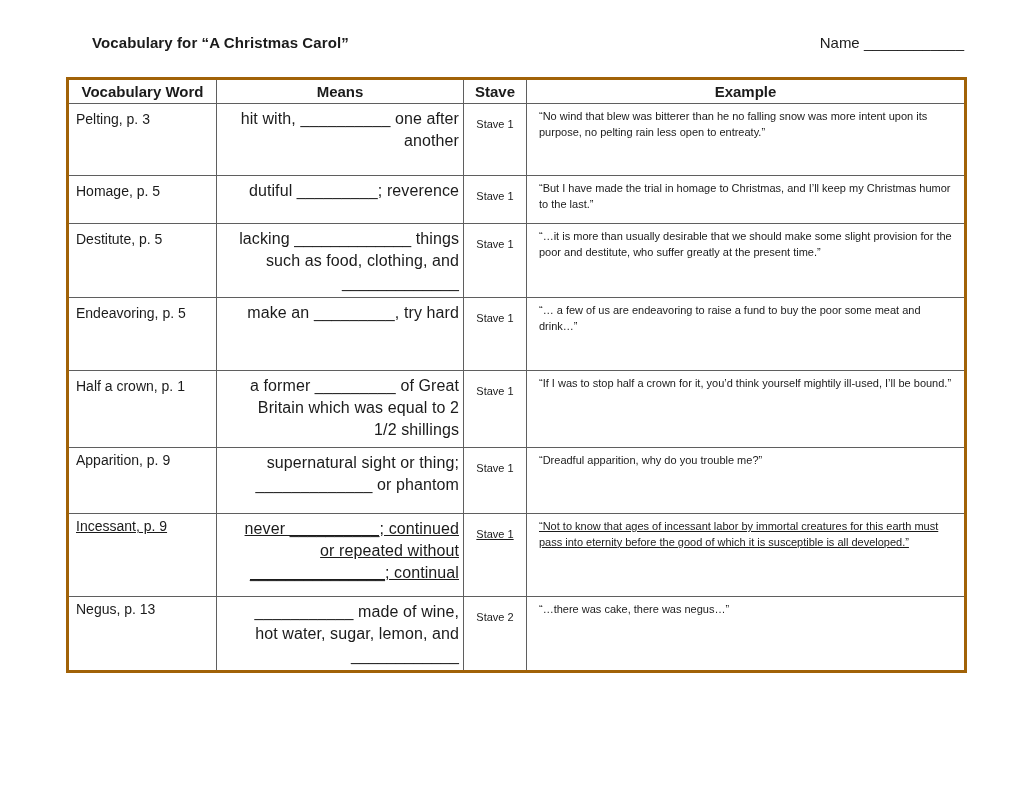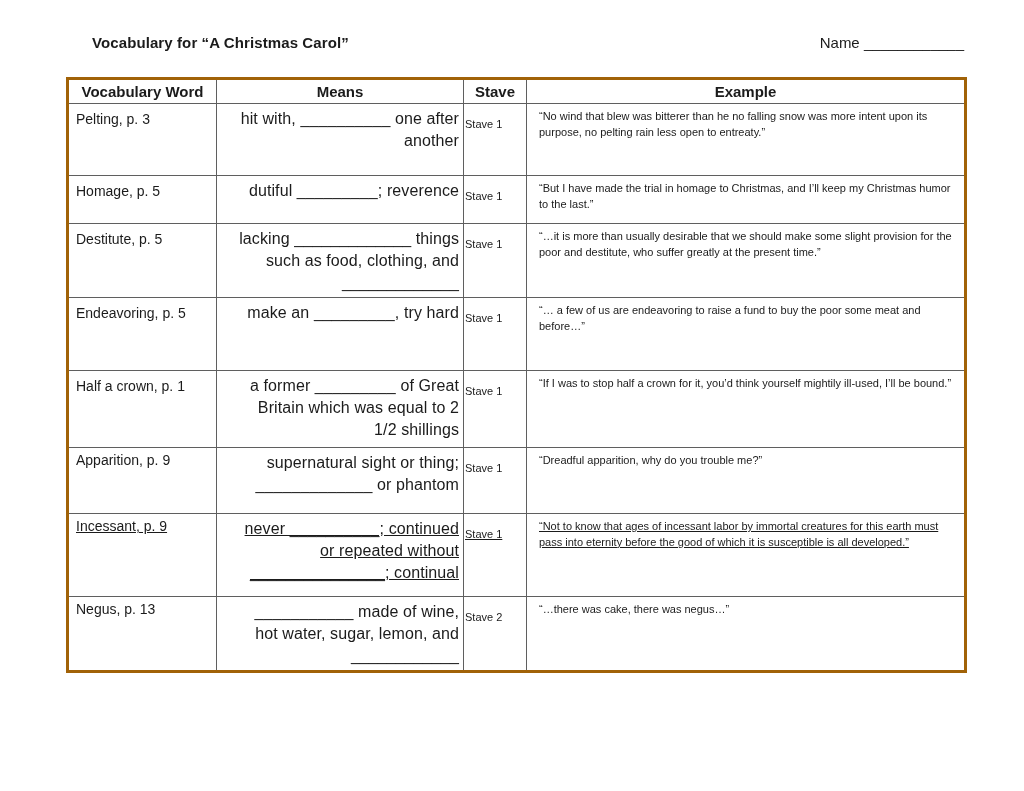"Stave 1" td.stave { text-align: none -> center }
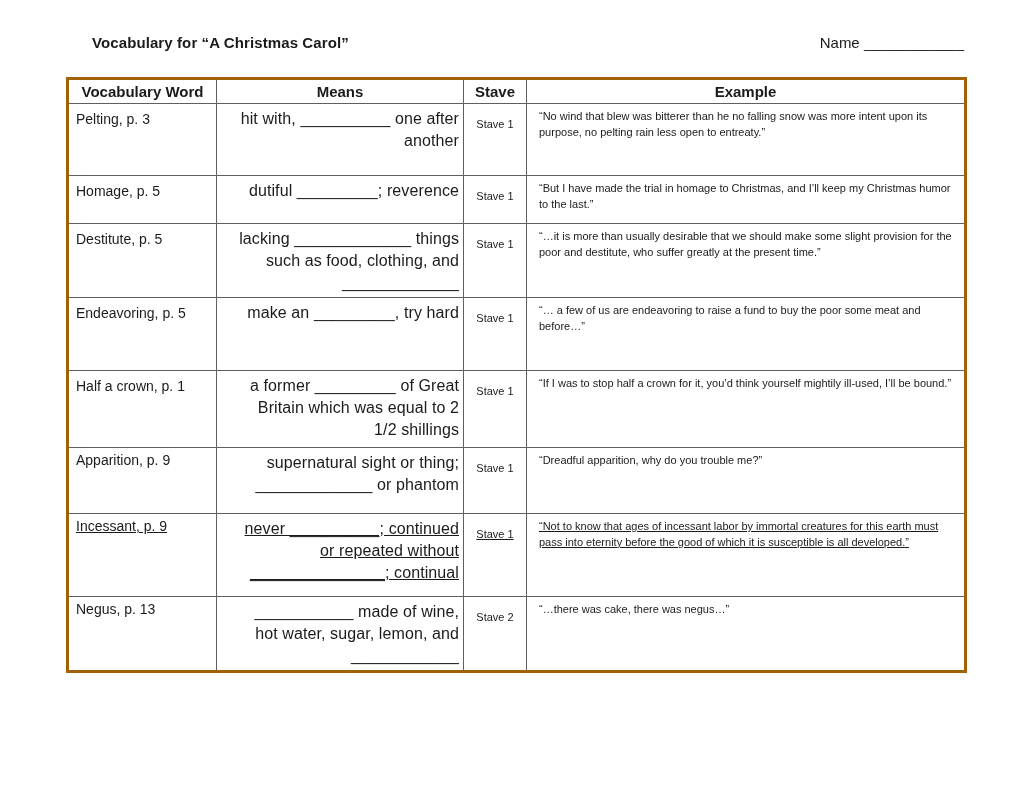"“… a few of us" td.example { text: before -> drink }
